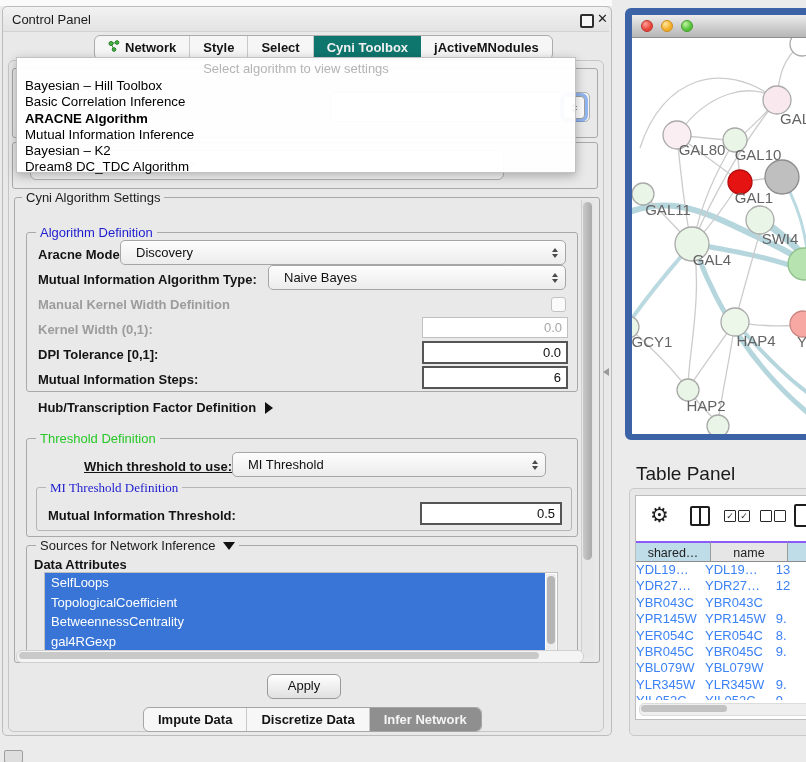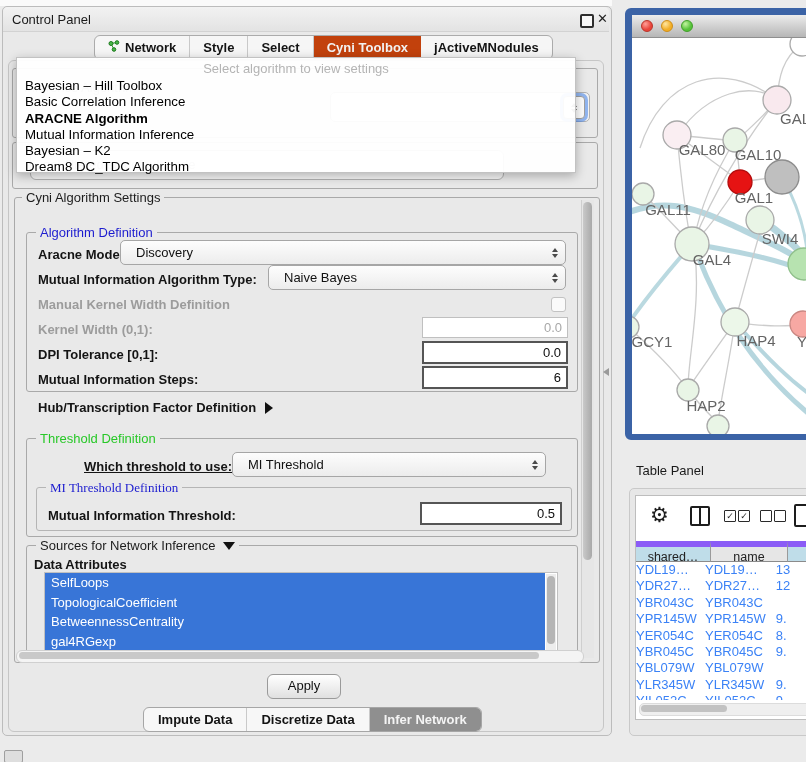"Cyni Toolbox" .tab.sel { background: #c2410c -> #0f766e }
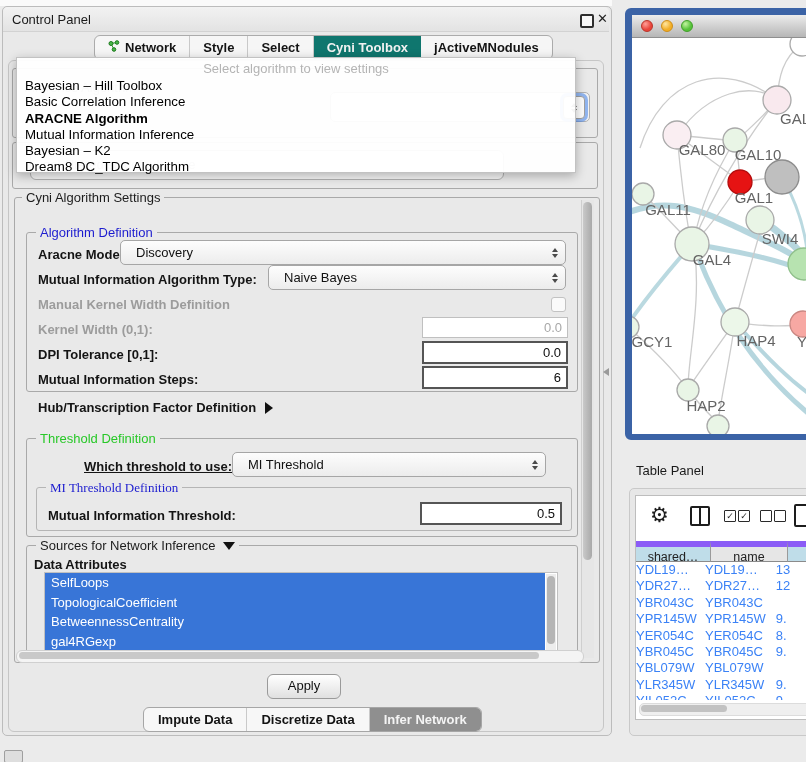"Table Panel" .tp-title { font-size: 13px -> 19px }
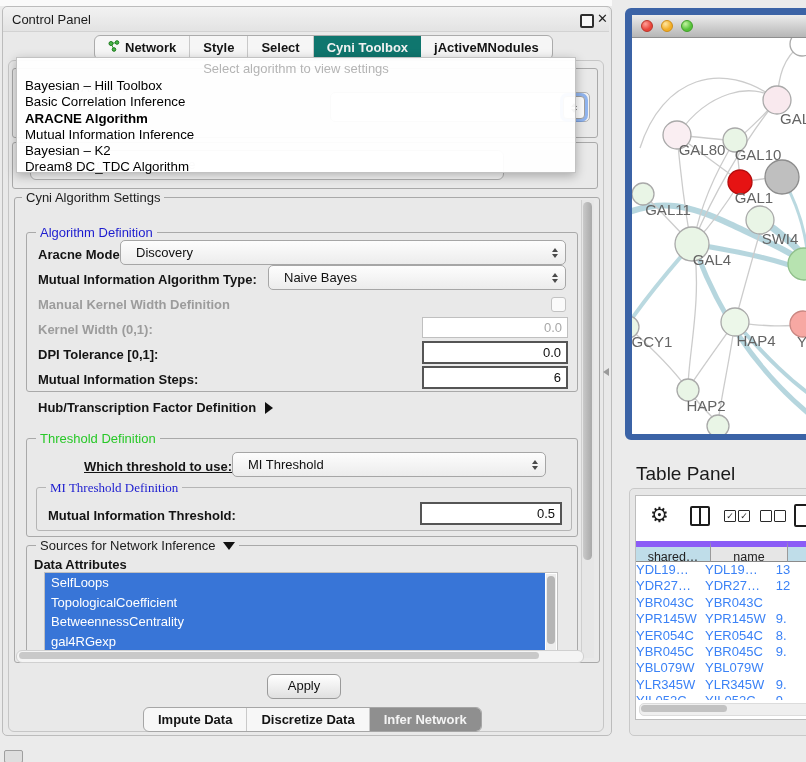"shared…" .hc { border-top: 6px solid #8b5cf6 -> 2px solid #8b5cf6 }
